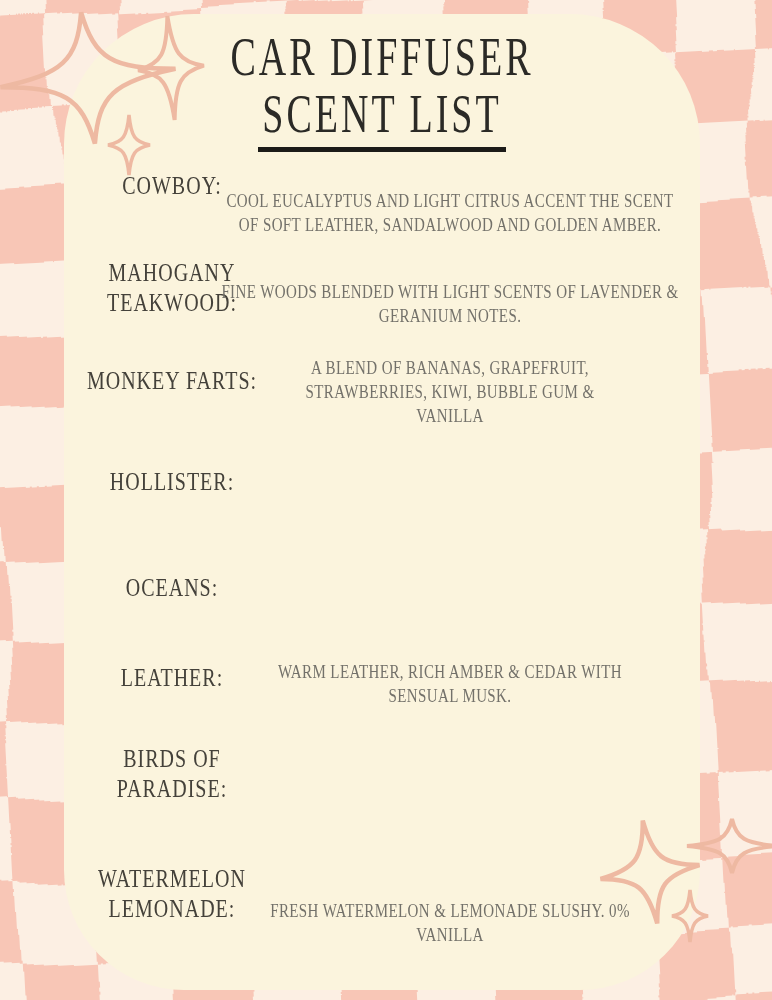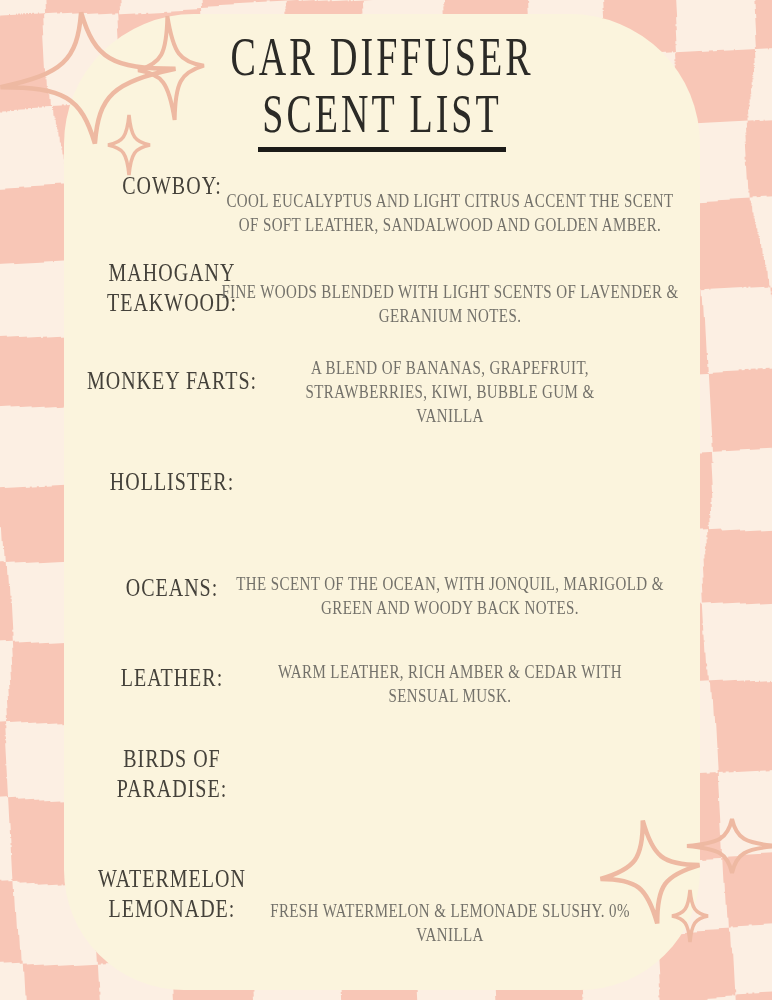"THE SCENT OF THE OCEAN," div.desc-wrap { html: <div> <div>THE SCENT OF THE OCEAN, WITH JONQUIL, MARIGOLD &amp; GREEN AND WOODY BACK NOTES.</div> </div> -> none }
